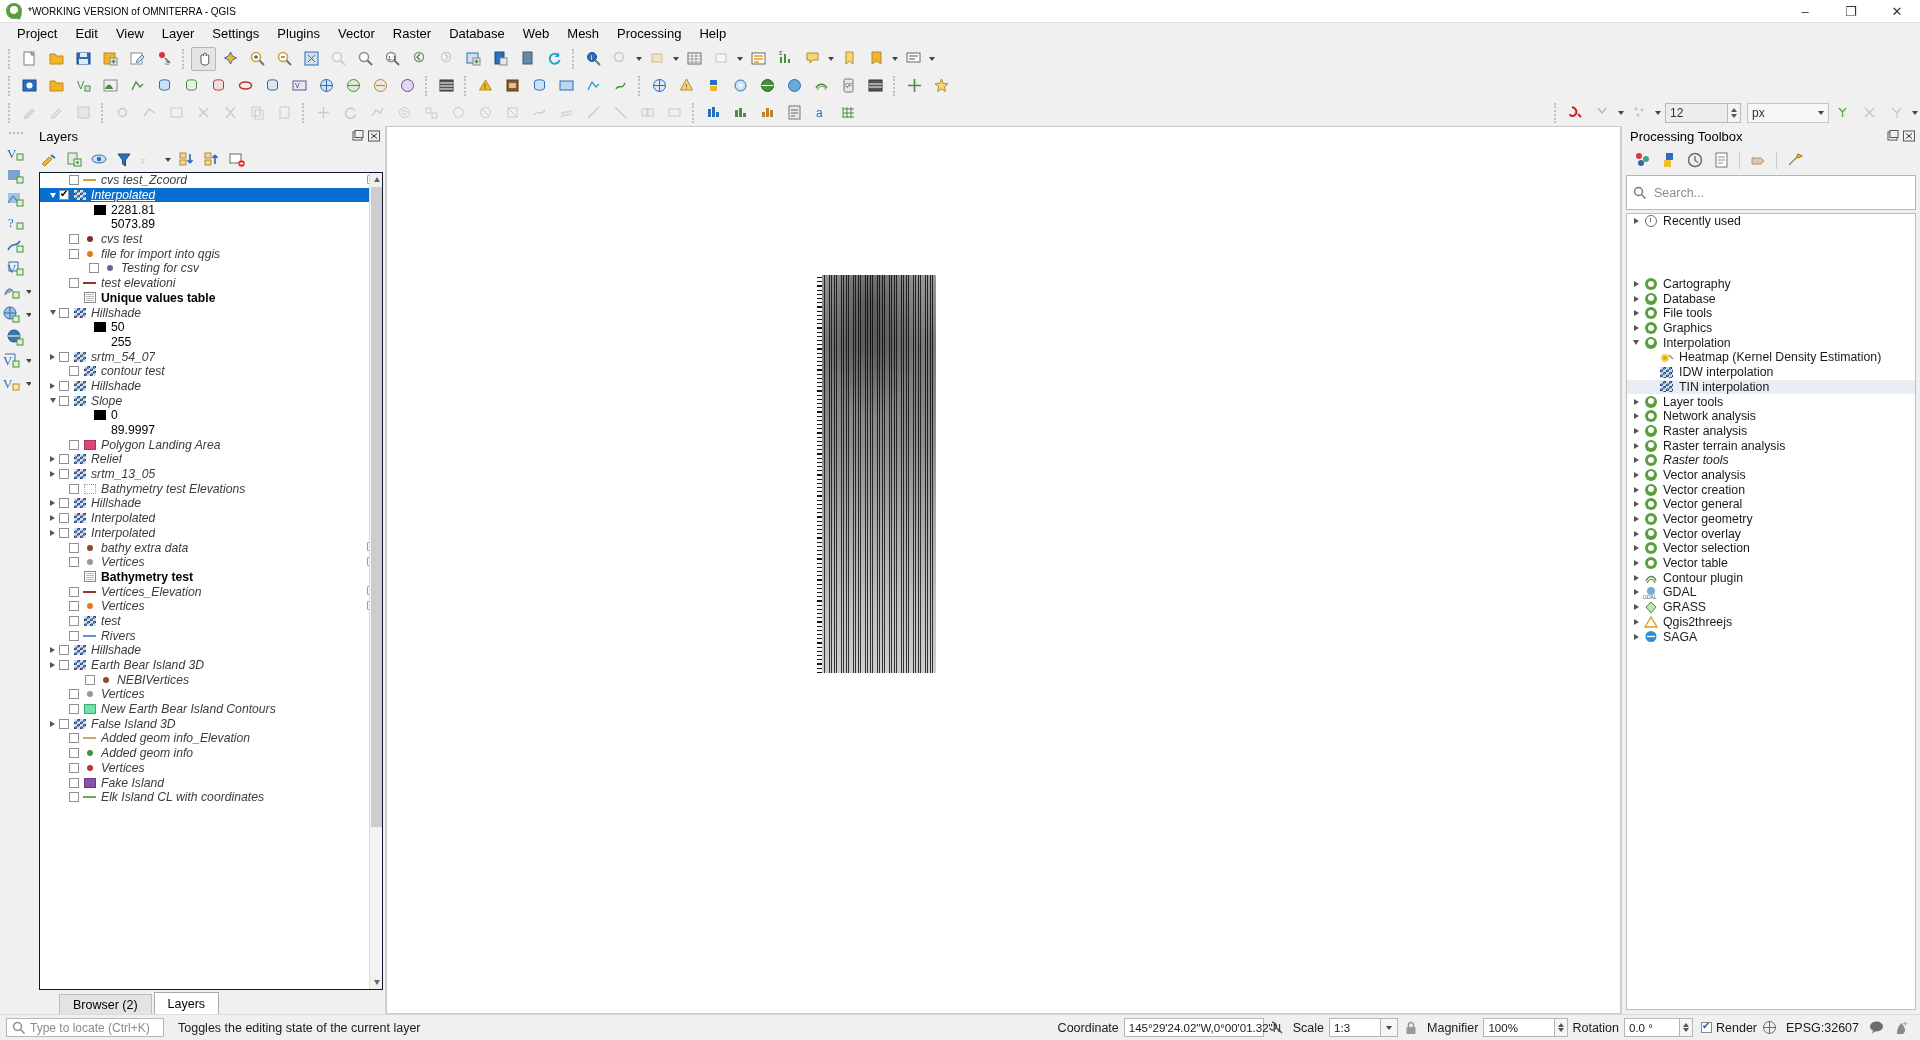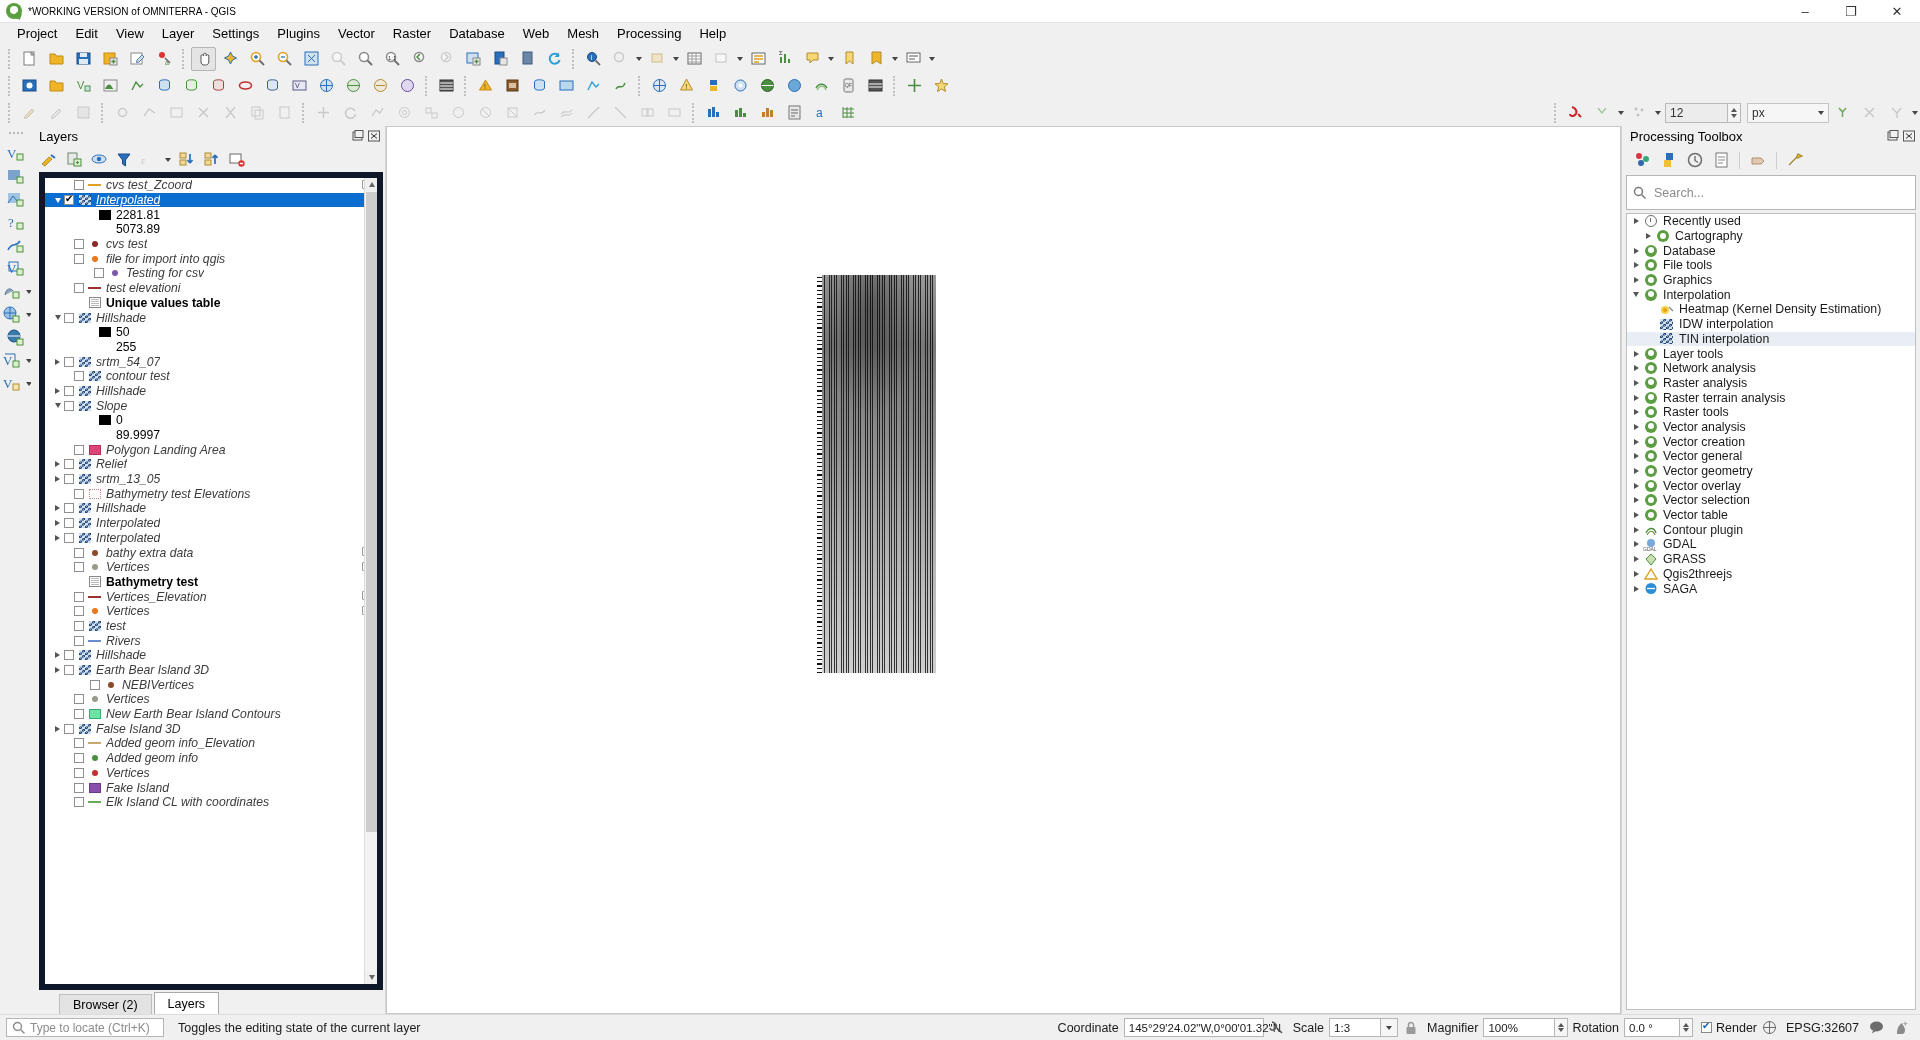"cvs test_Zcoord" .layer-list { border: 6px solid #0f172a -> 1px solid #0f172a }
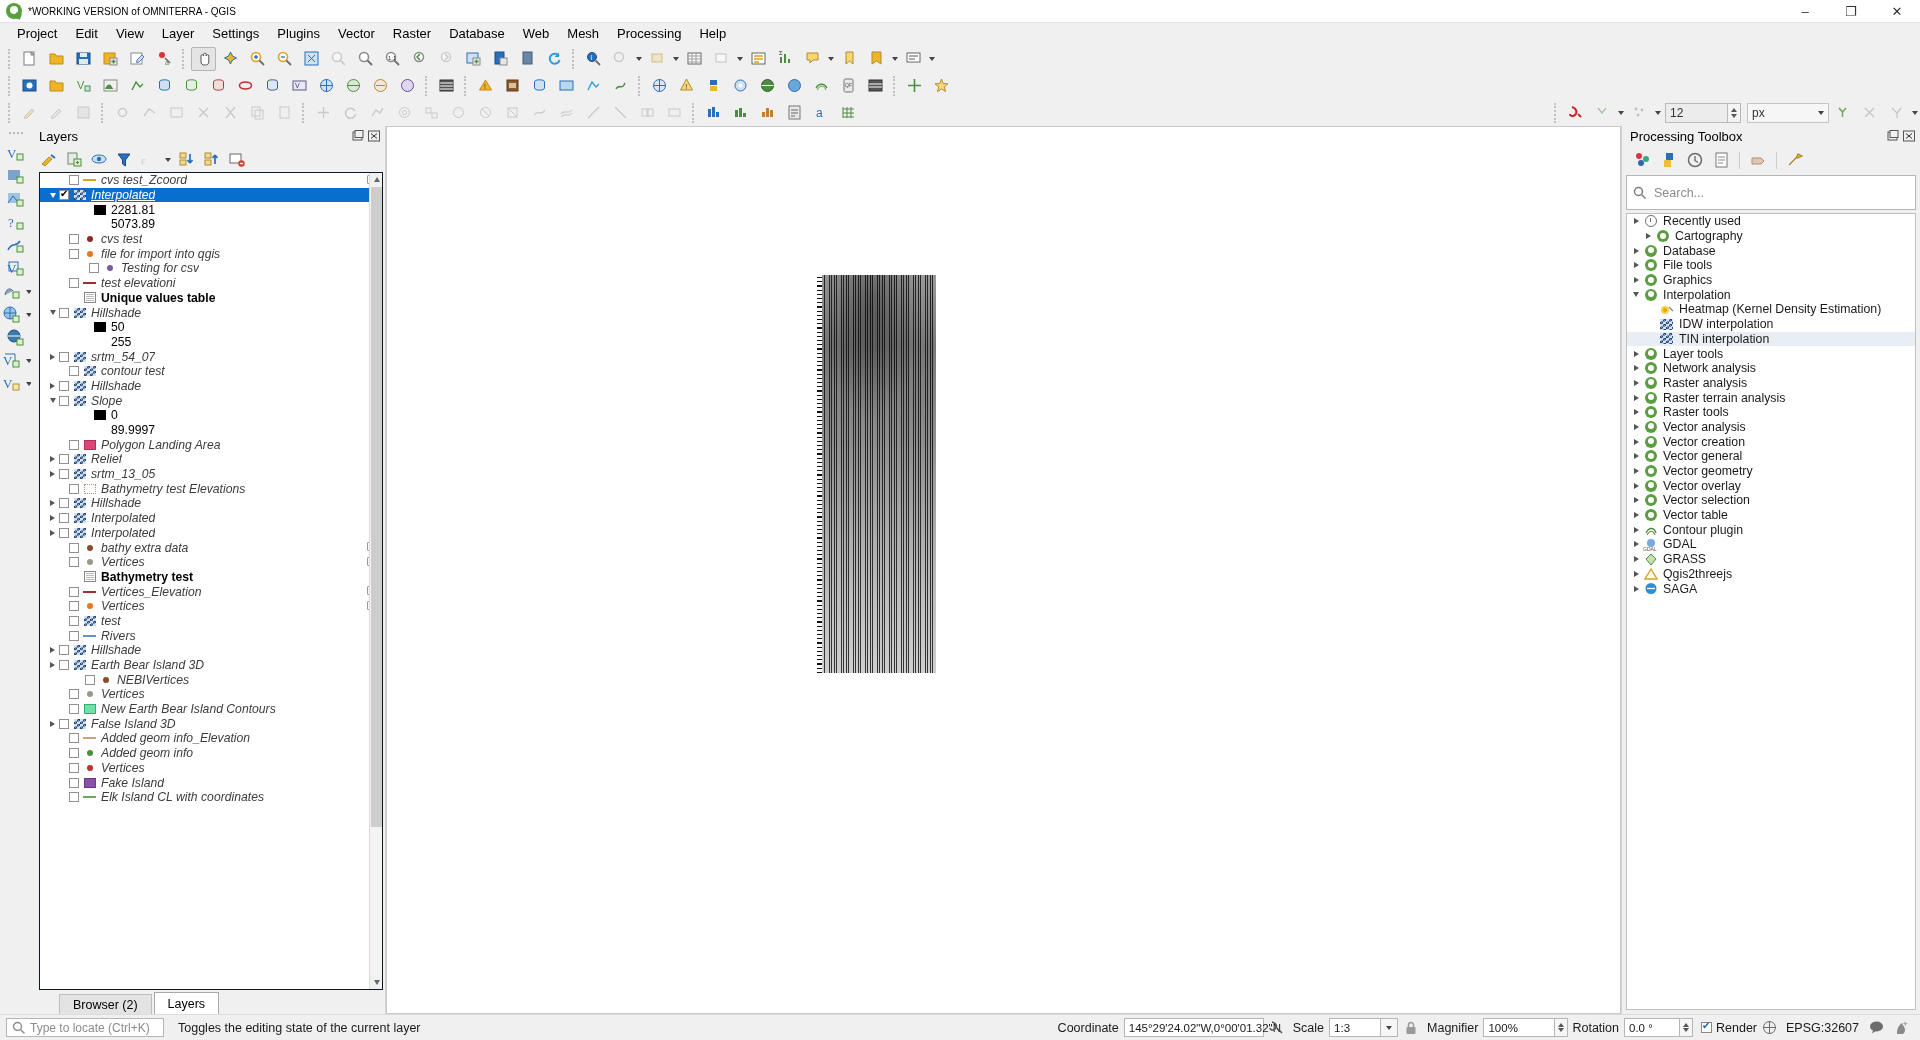"Cartography" div.trow { margin-top: none -> 48px; padding-left: 14px -> 2px }
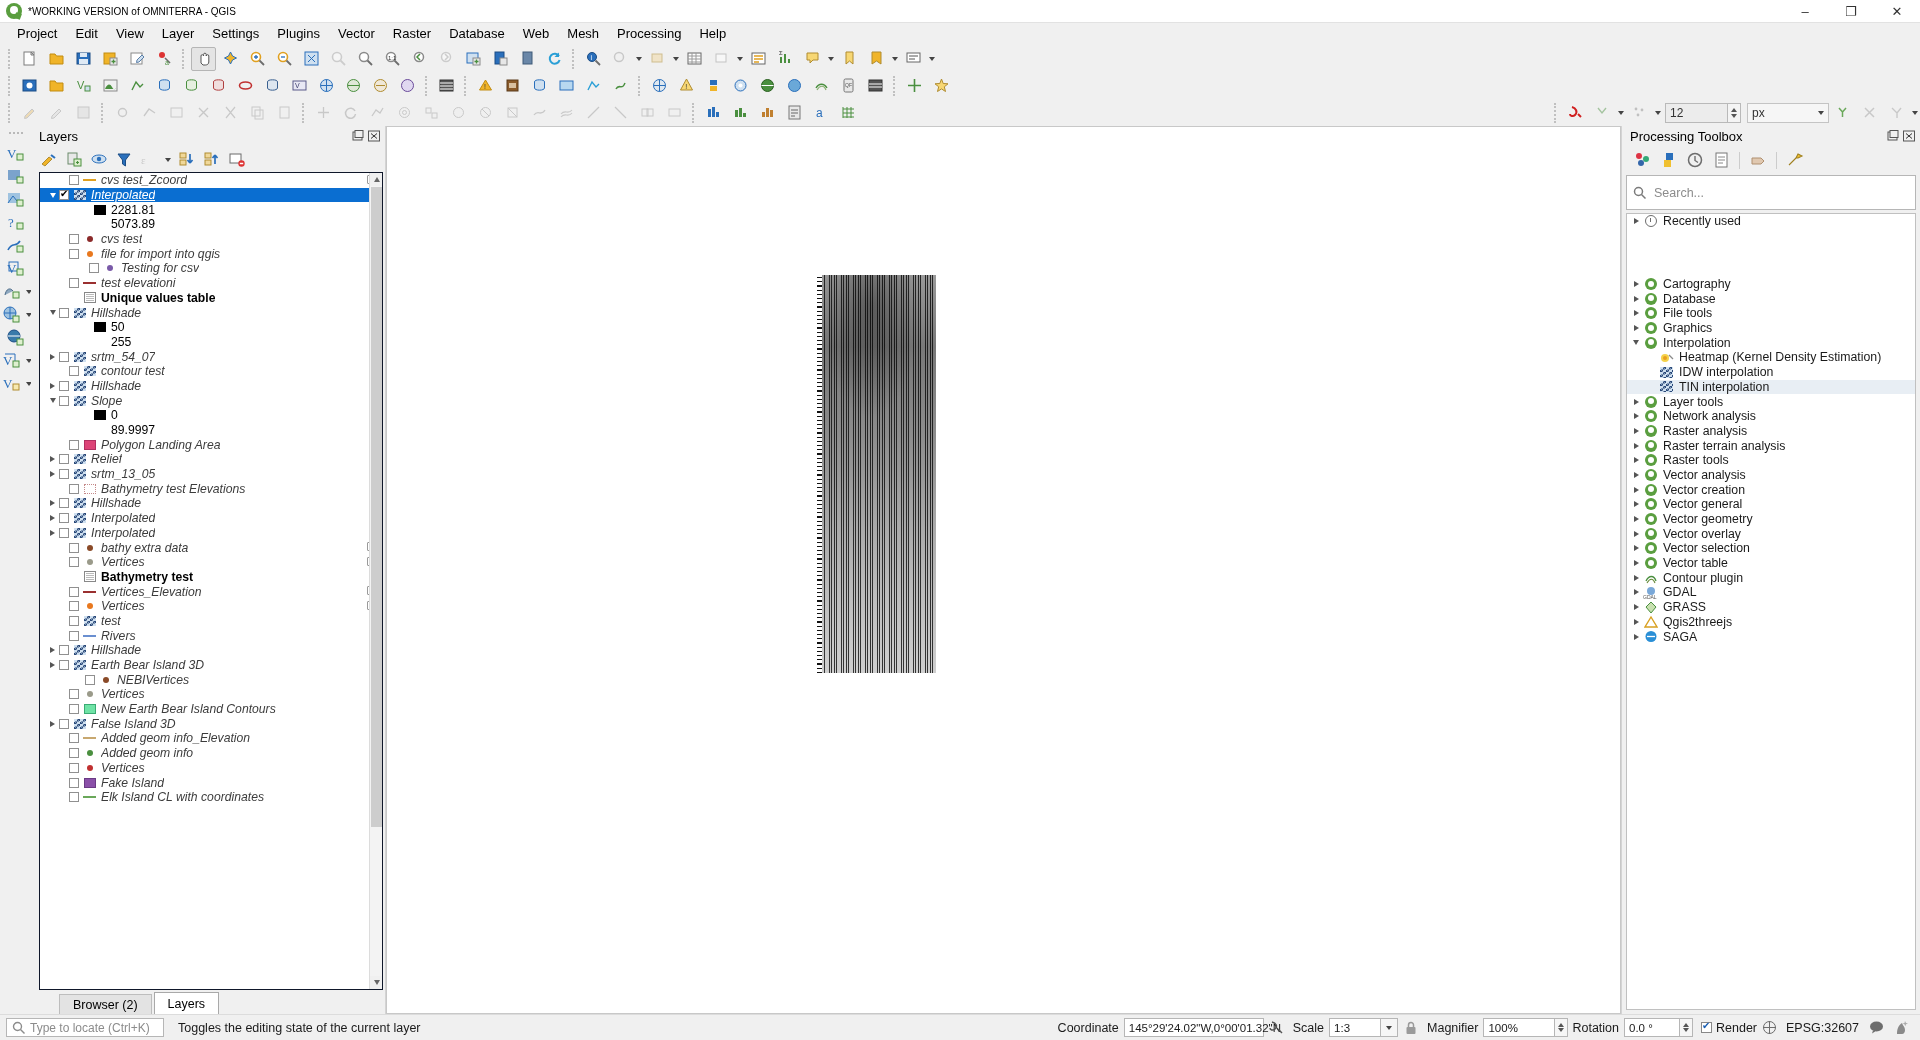"Raster tools" div.trow { font-style: none -> italic }
